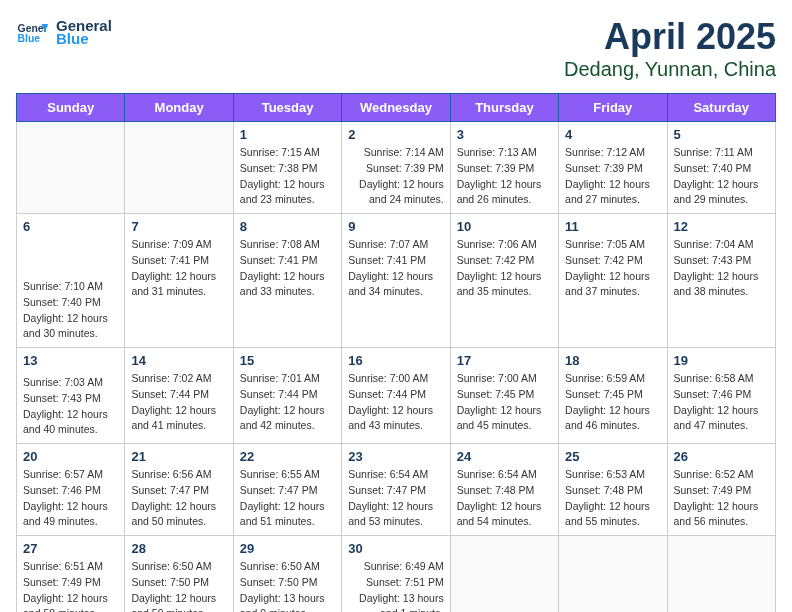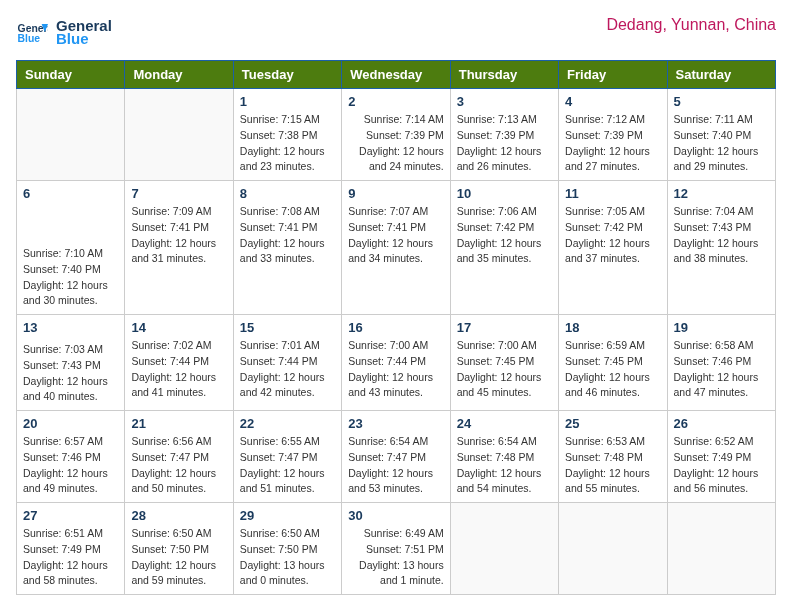"April 2025" div.month-title { html: none -> <div>April 2025</div> }
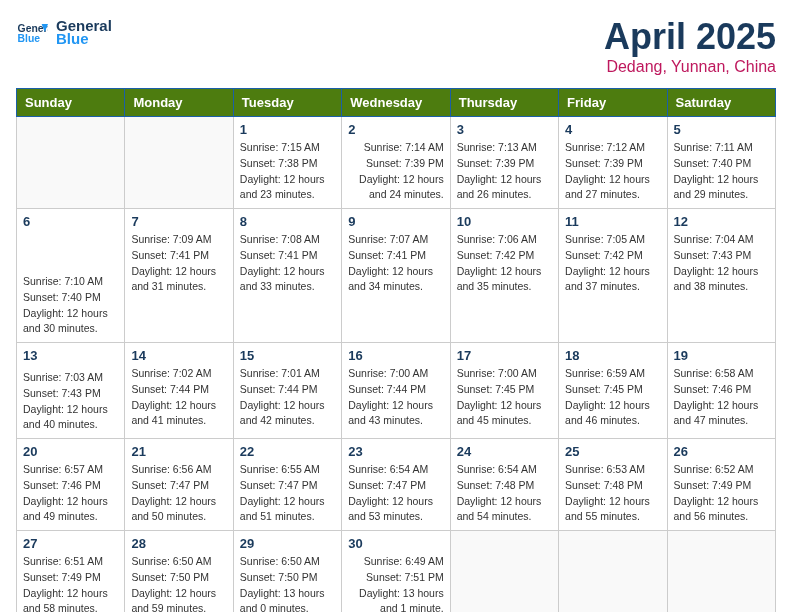"Dedang, Yunnan, China" .location-title { color: #be185d -> #14532d; font-size: 16px -> 20px }
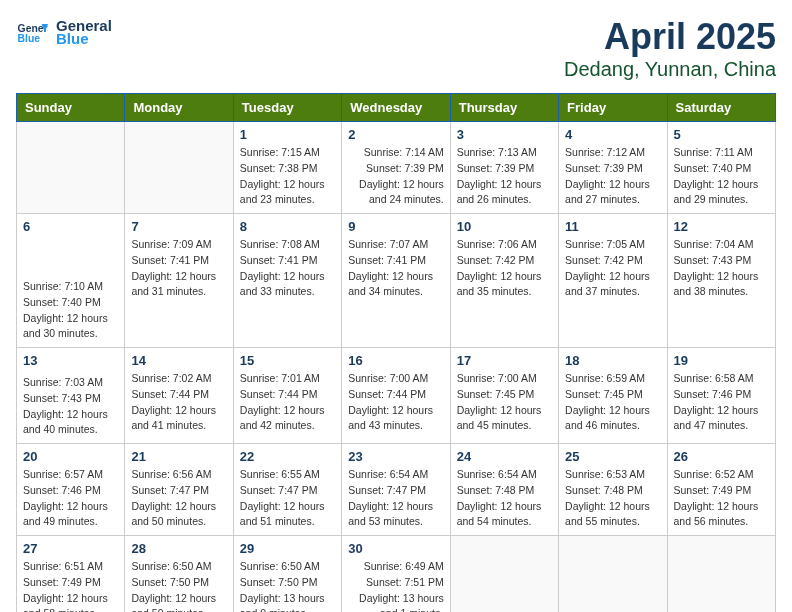"Sunday" .calendar th { background: #4d7c0f -> #8b5cf6; text-align: left -> center }
